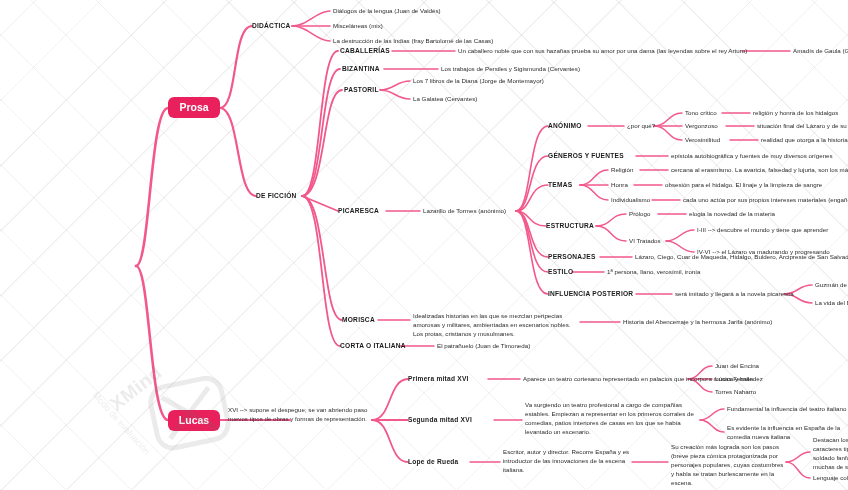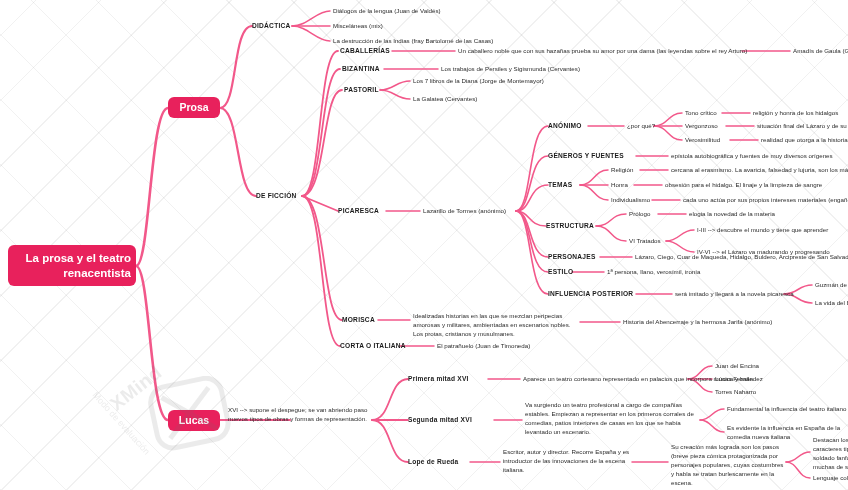"La prosa y el teatro" div.node { html: <div>La prosa y el teatro renacentista</div> -> none }
